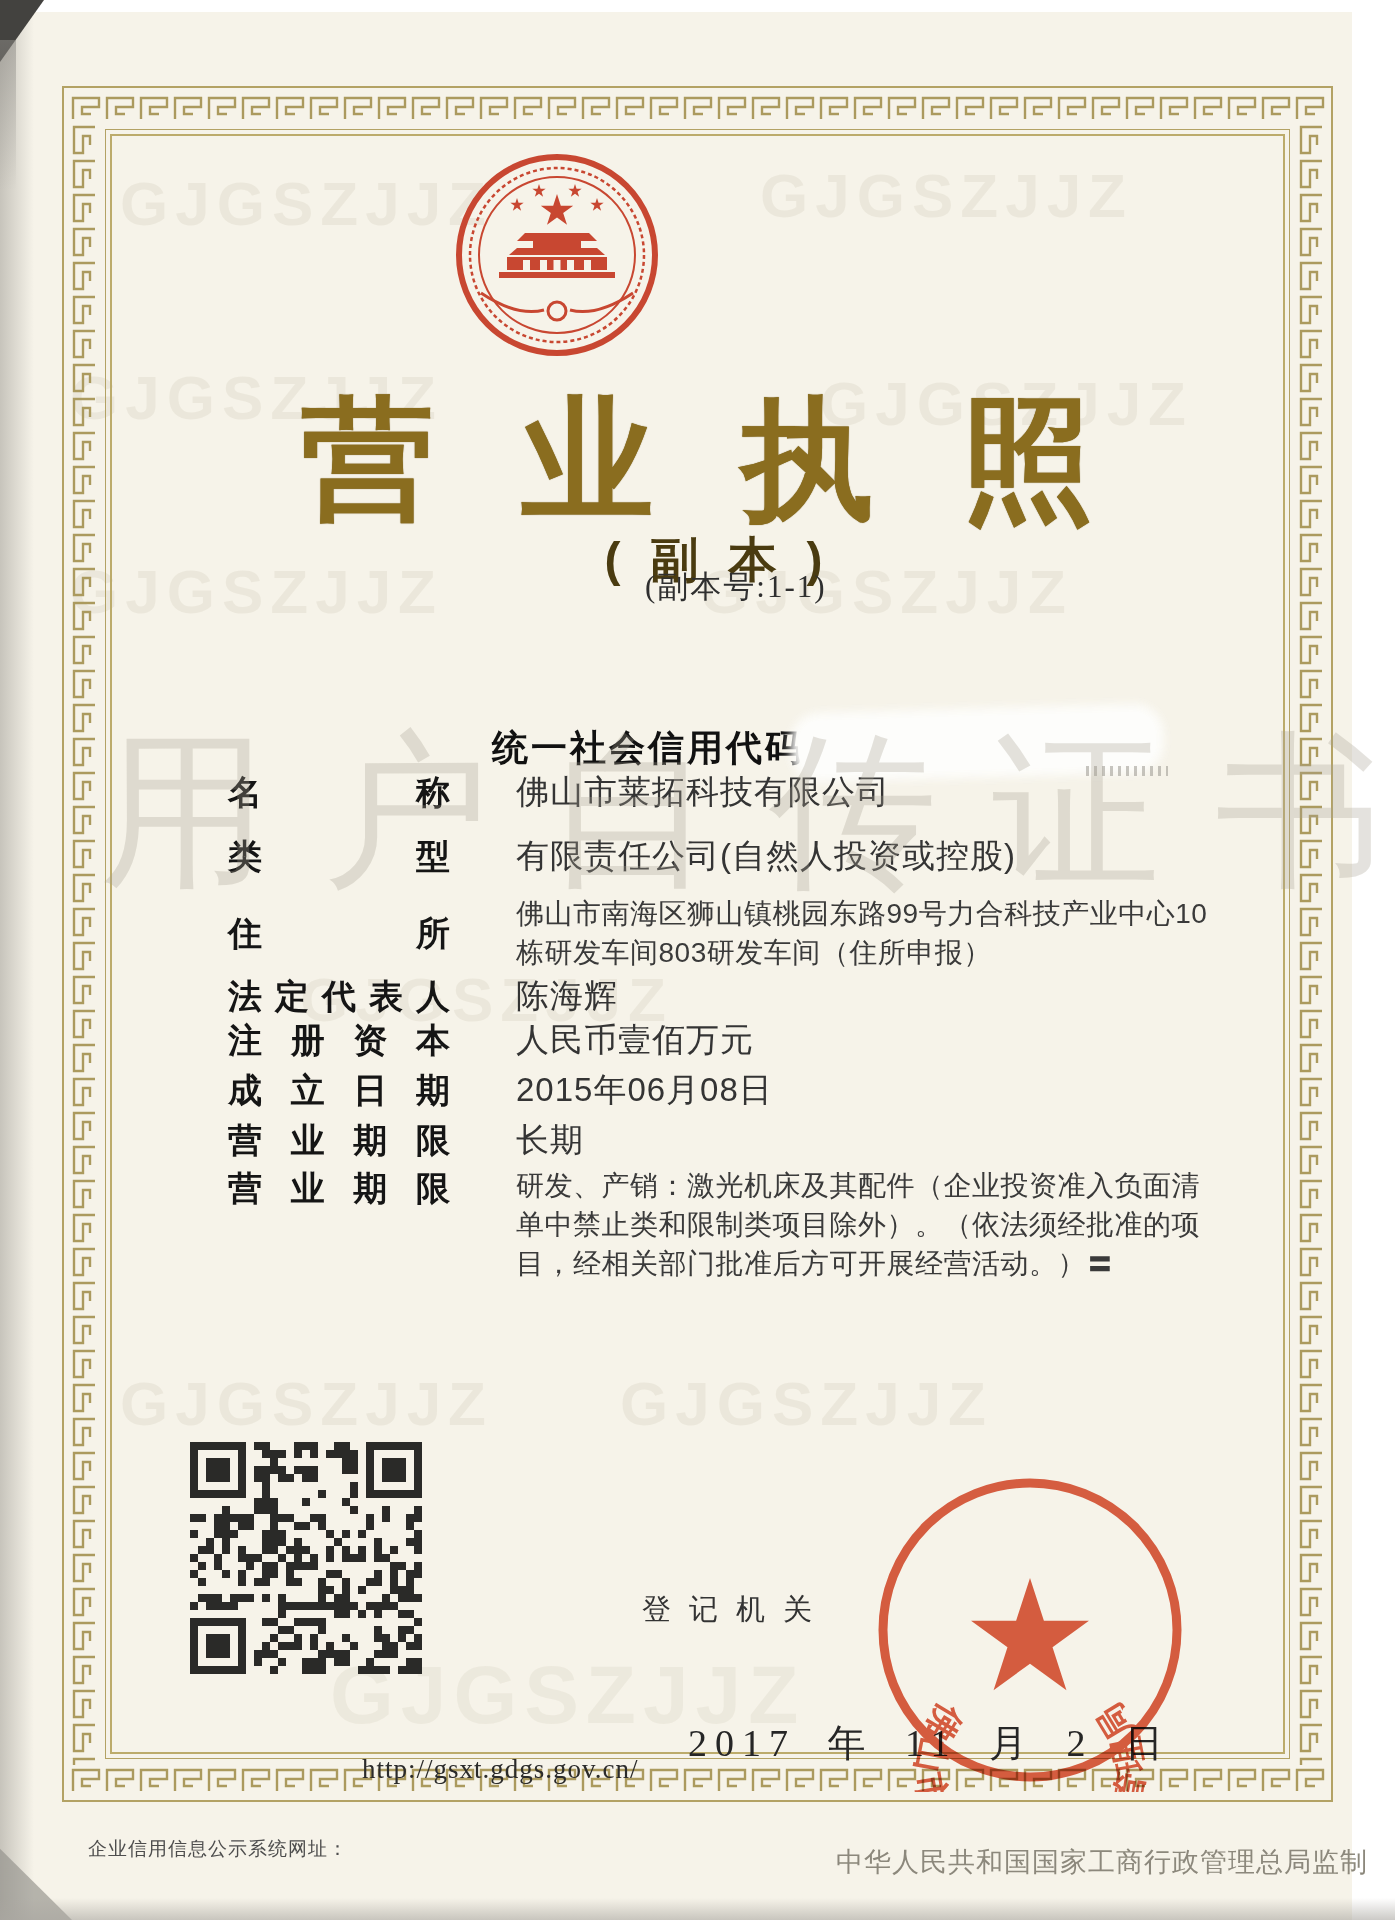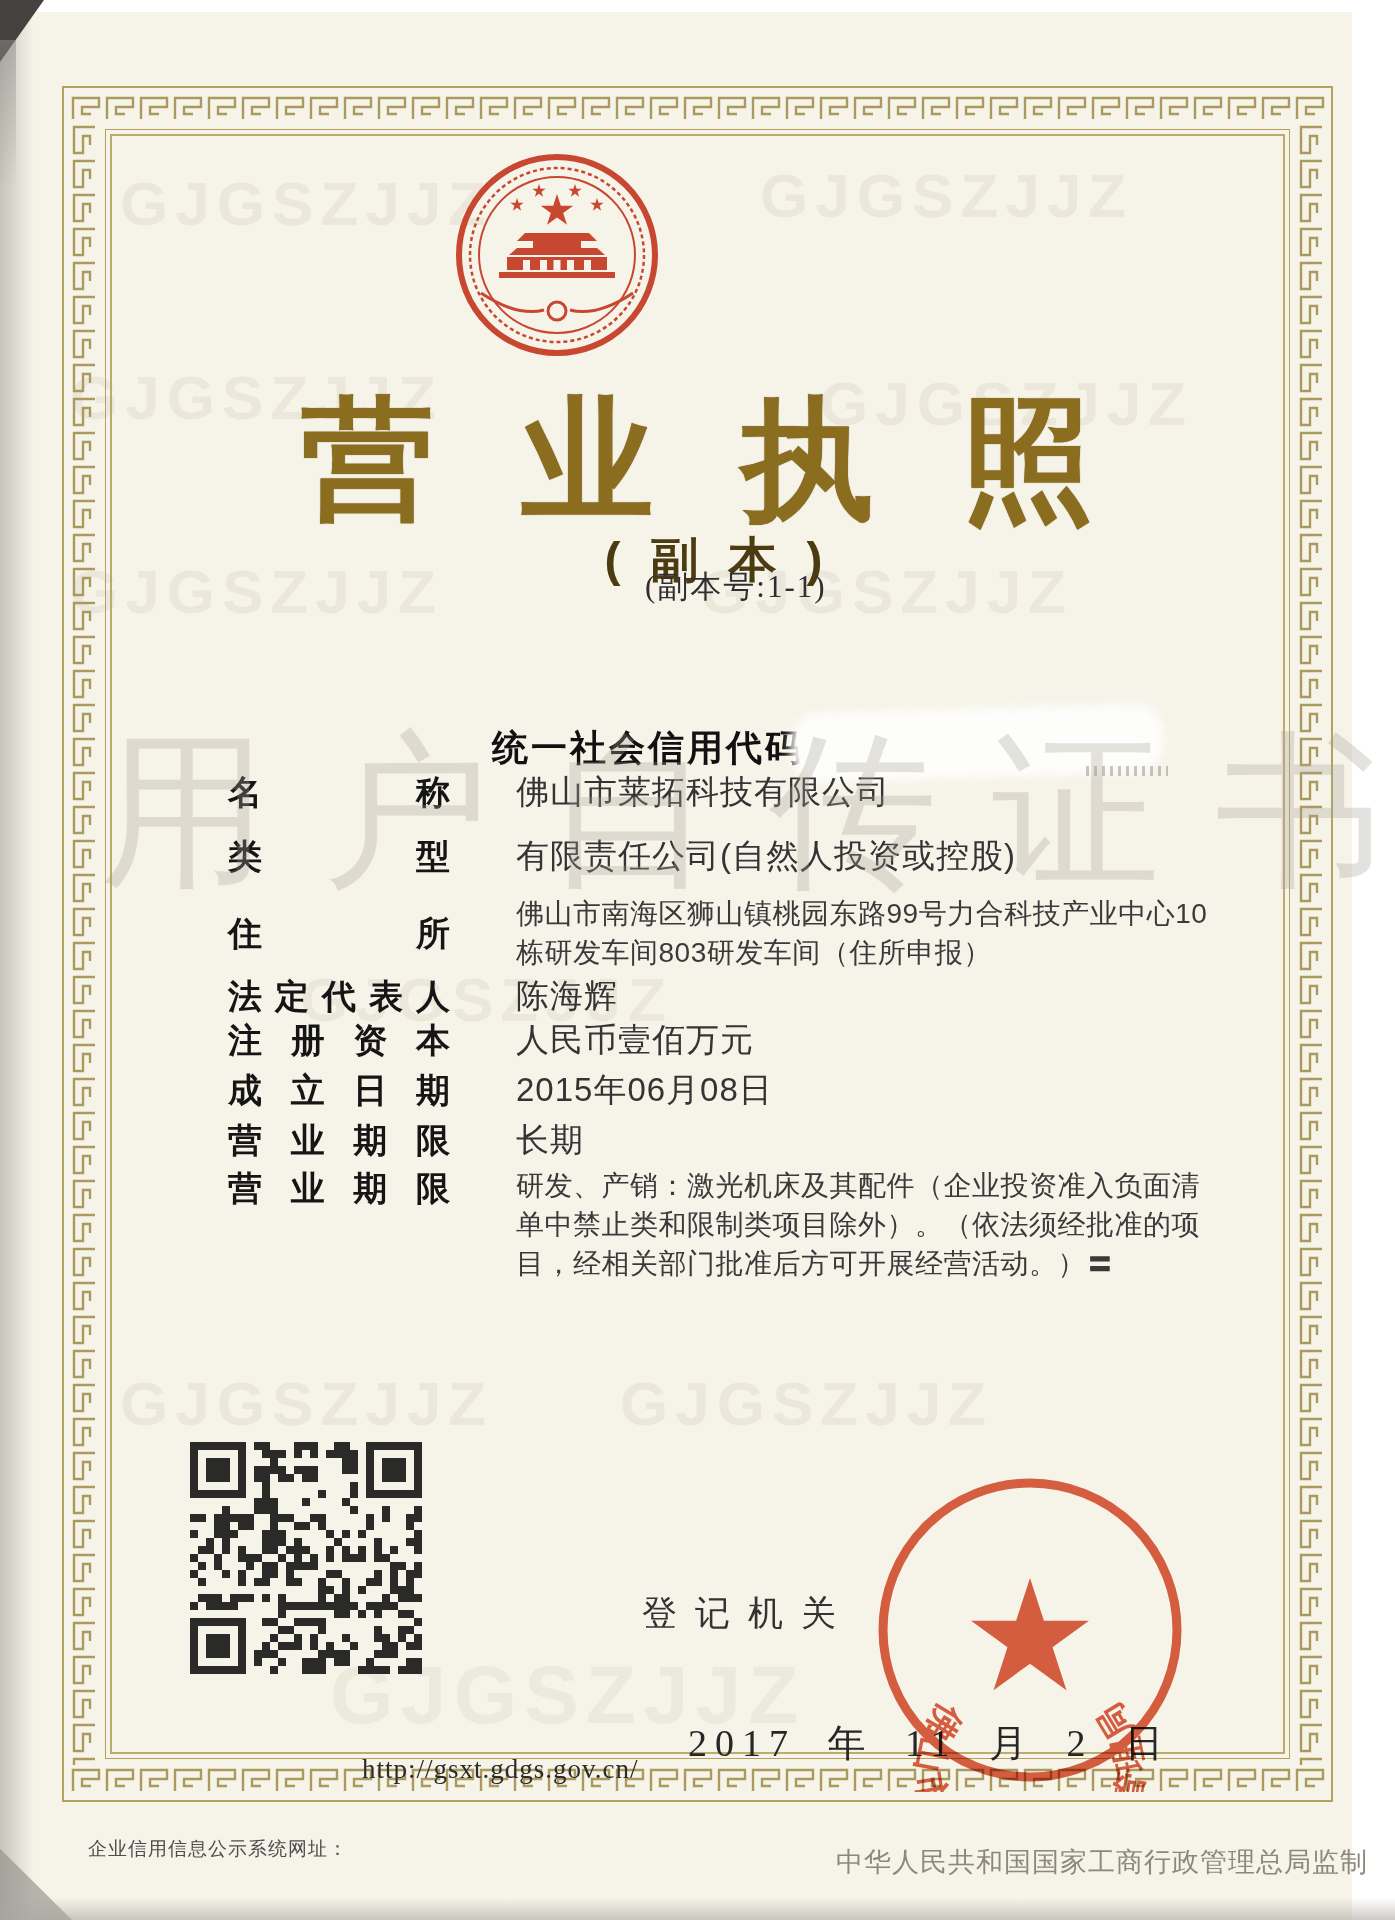"登记机关" .reg-label { font-size: 35px -> 29px }
